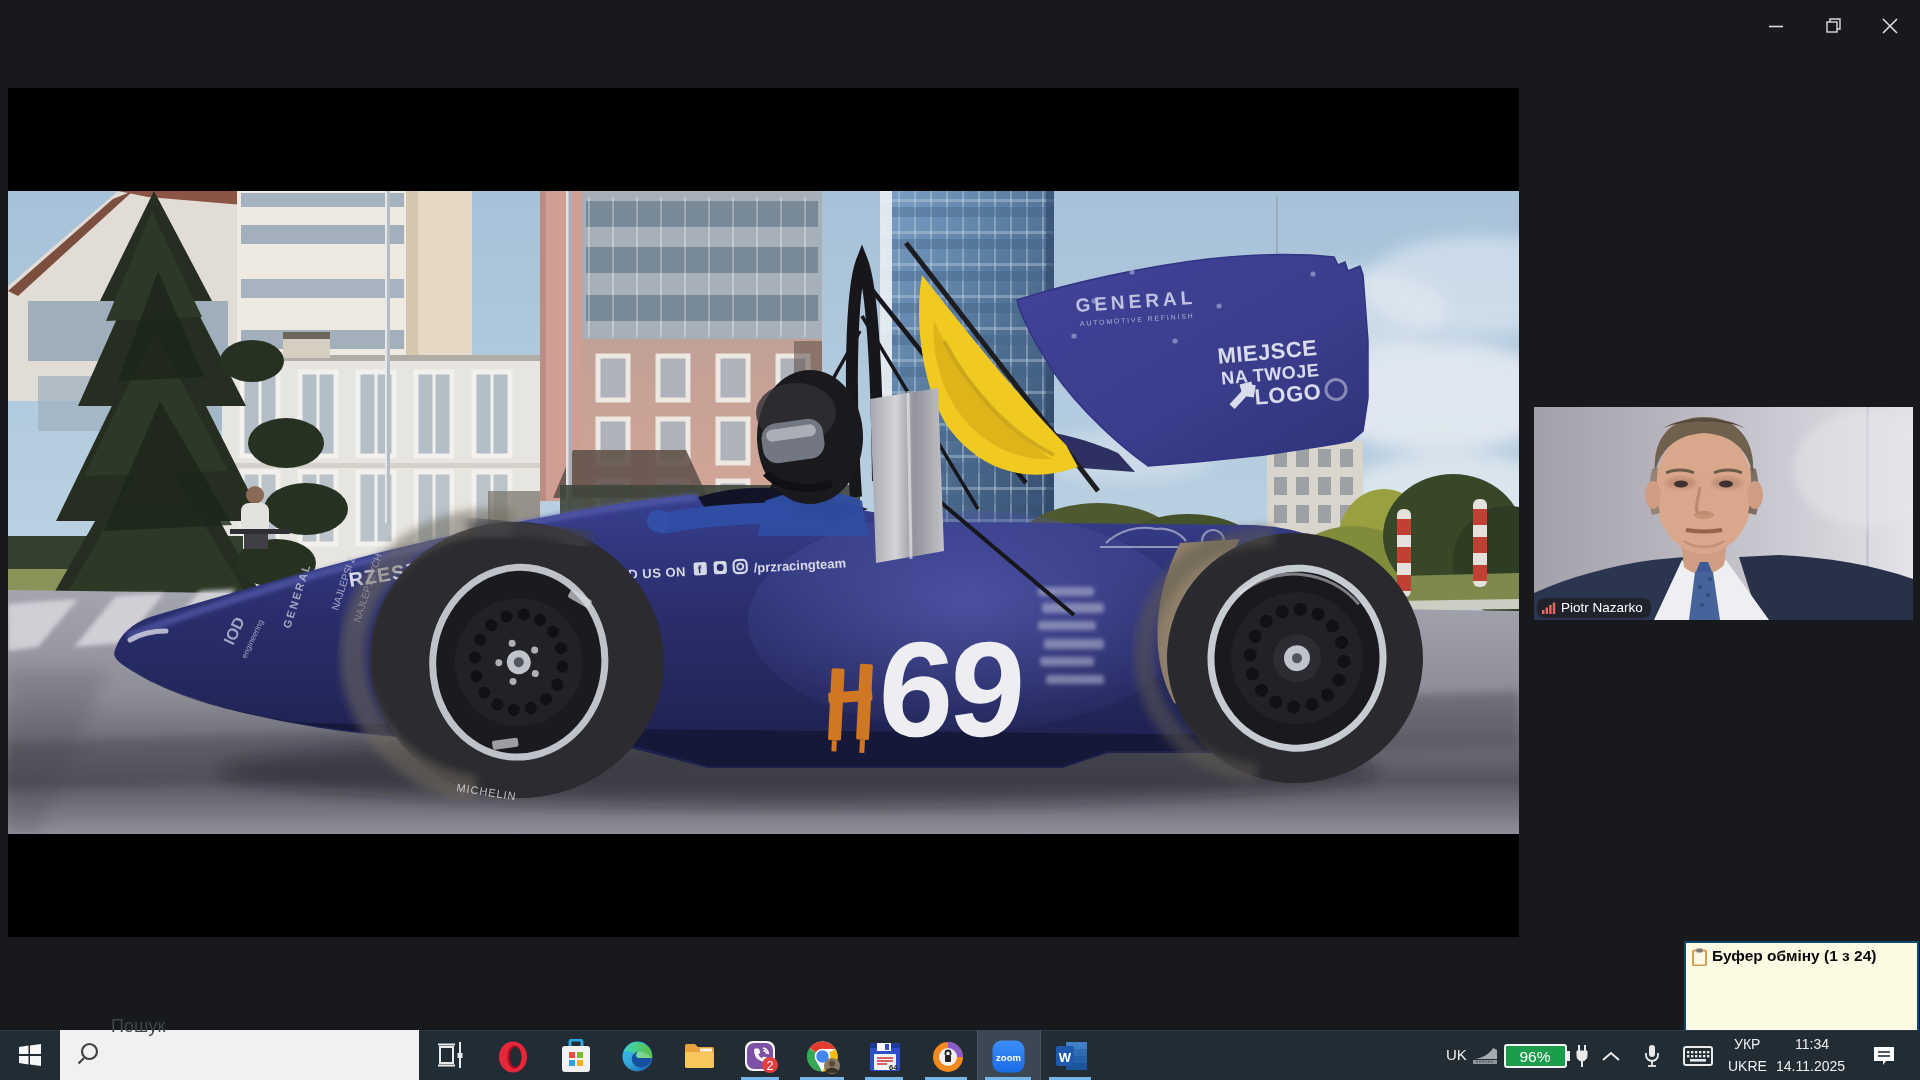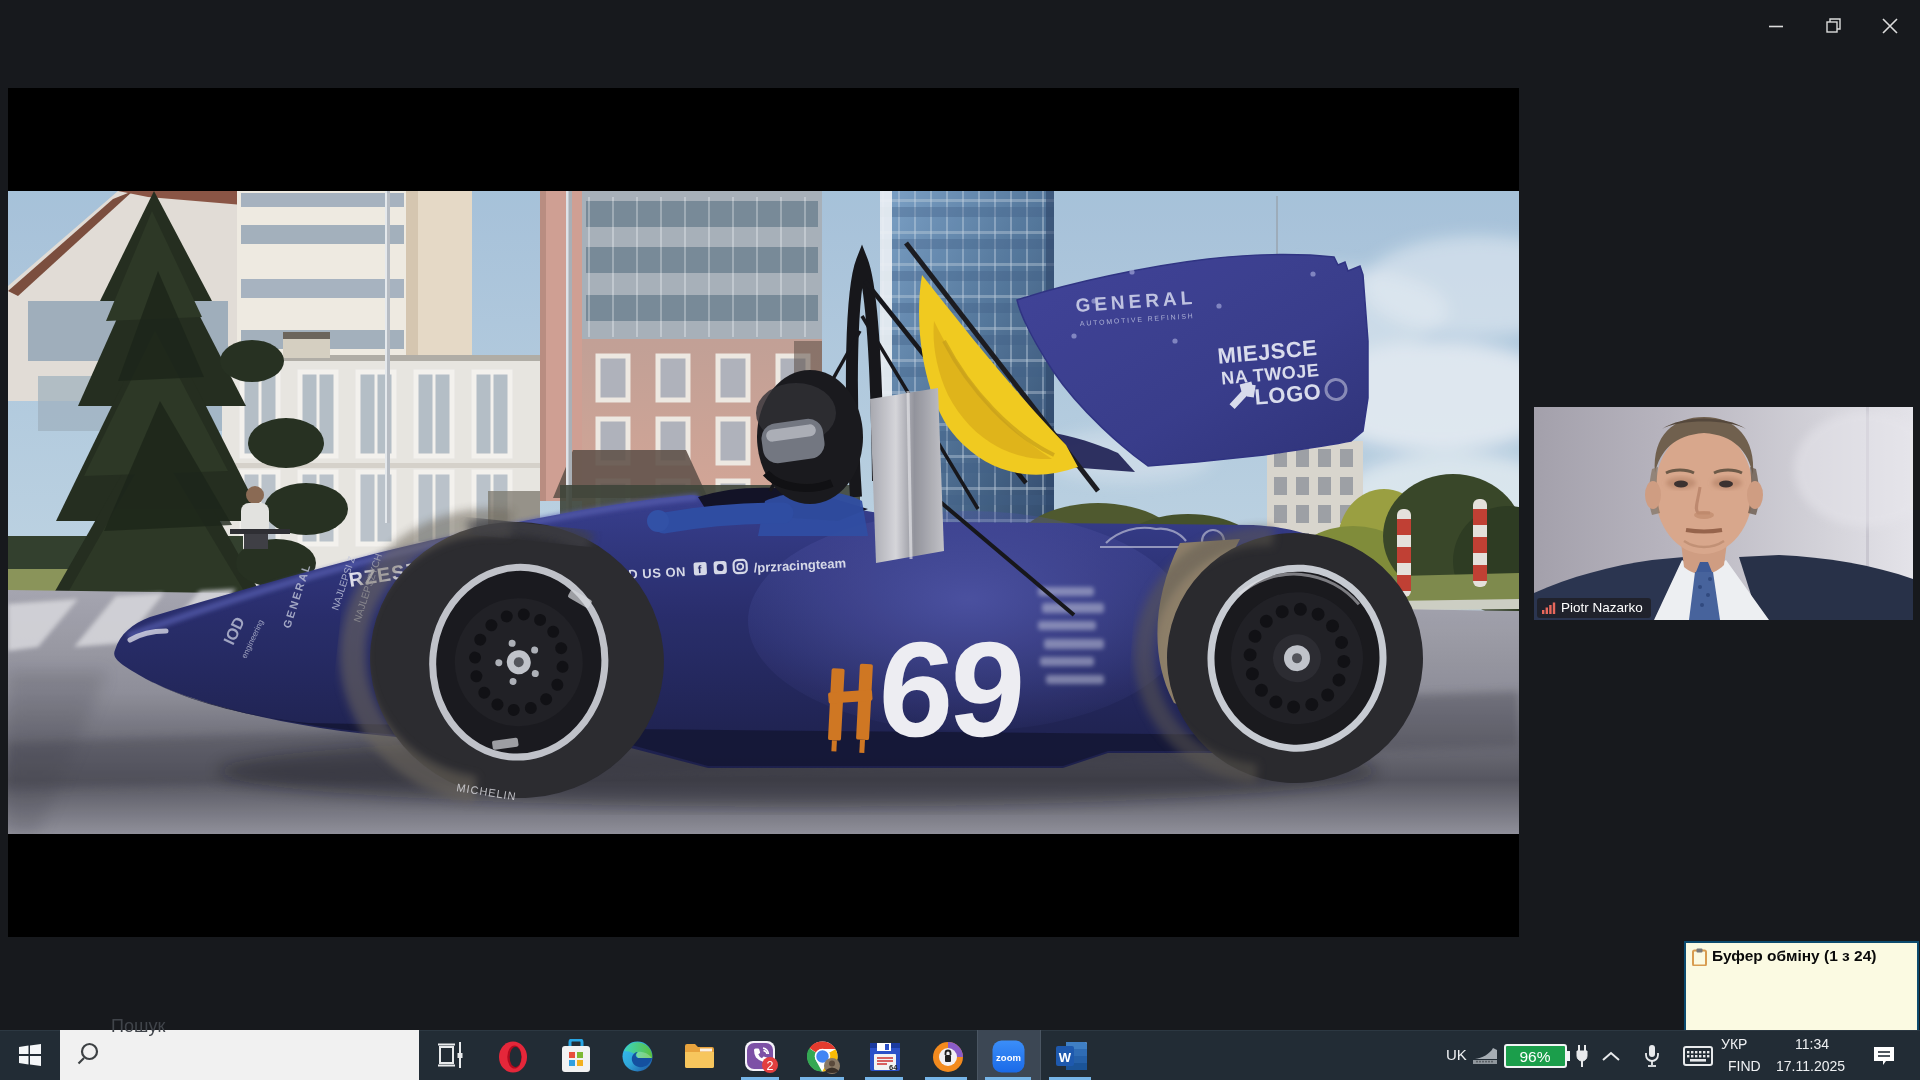"Piotr Nazarko" div.ab { border-radius: 3px -> 8px }
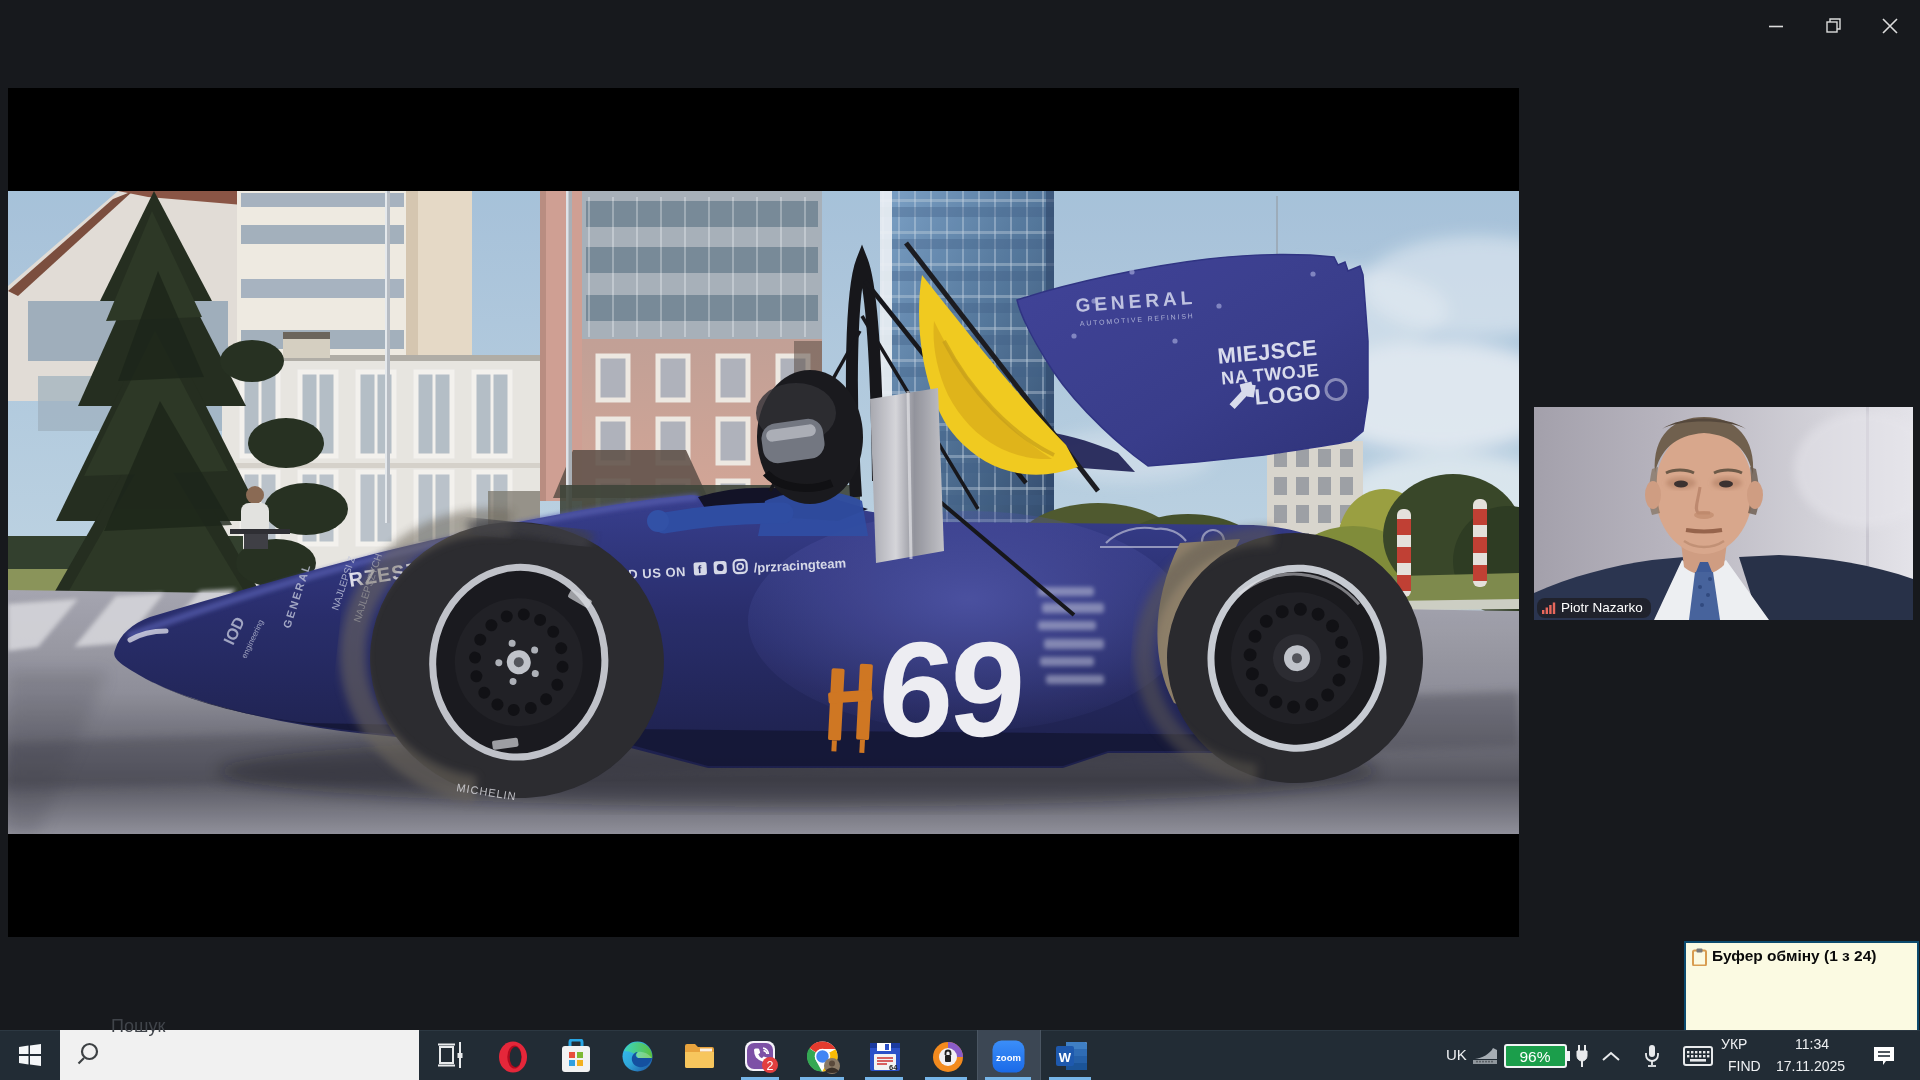"УКР" span.ab { left: 281px -> 294px }
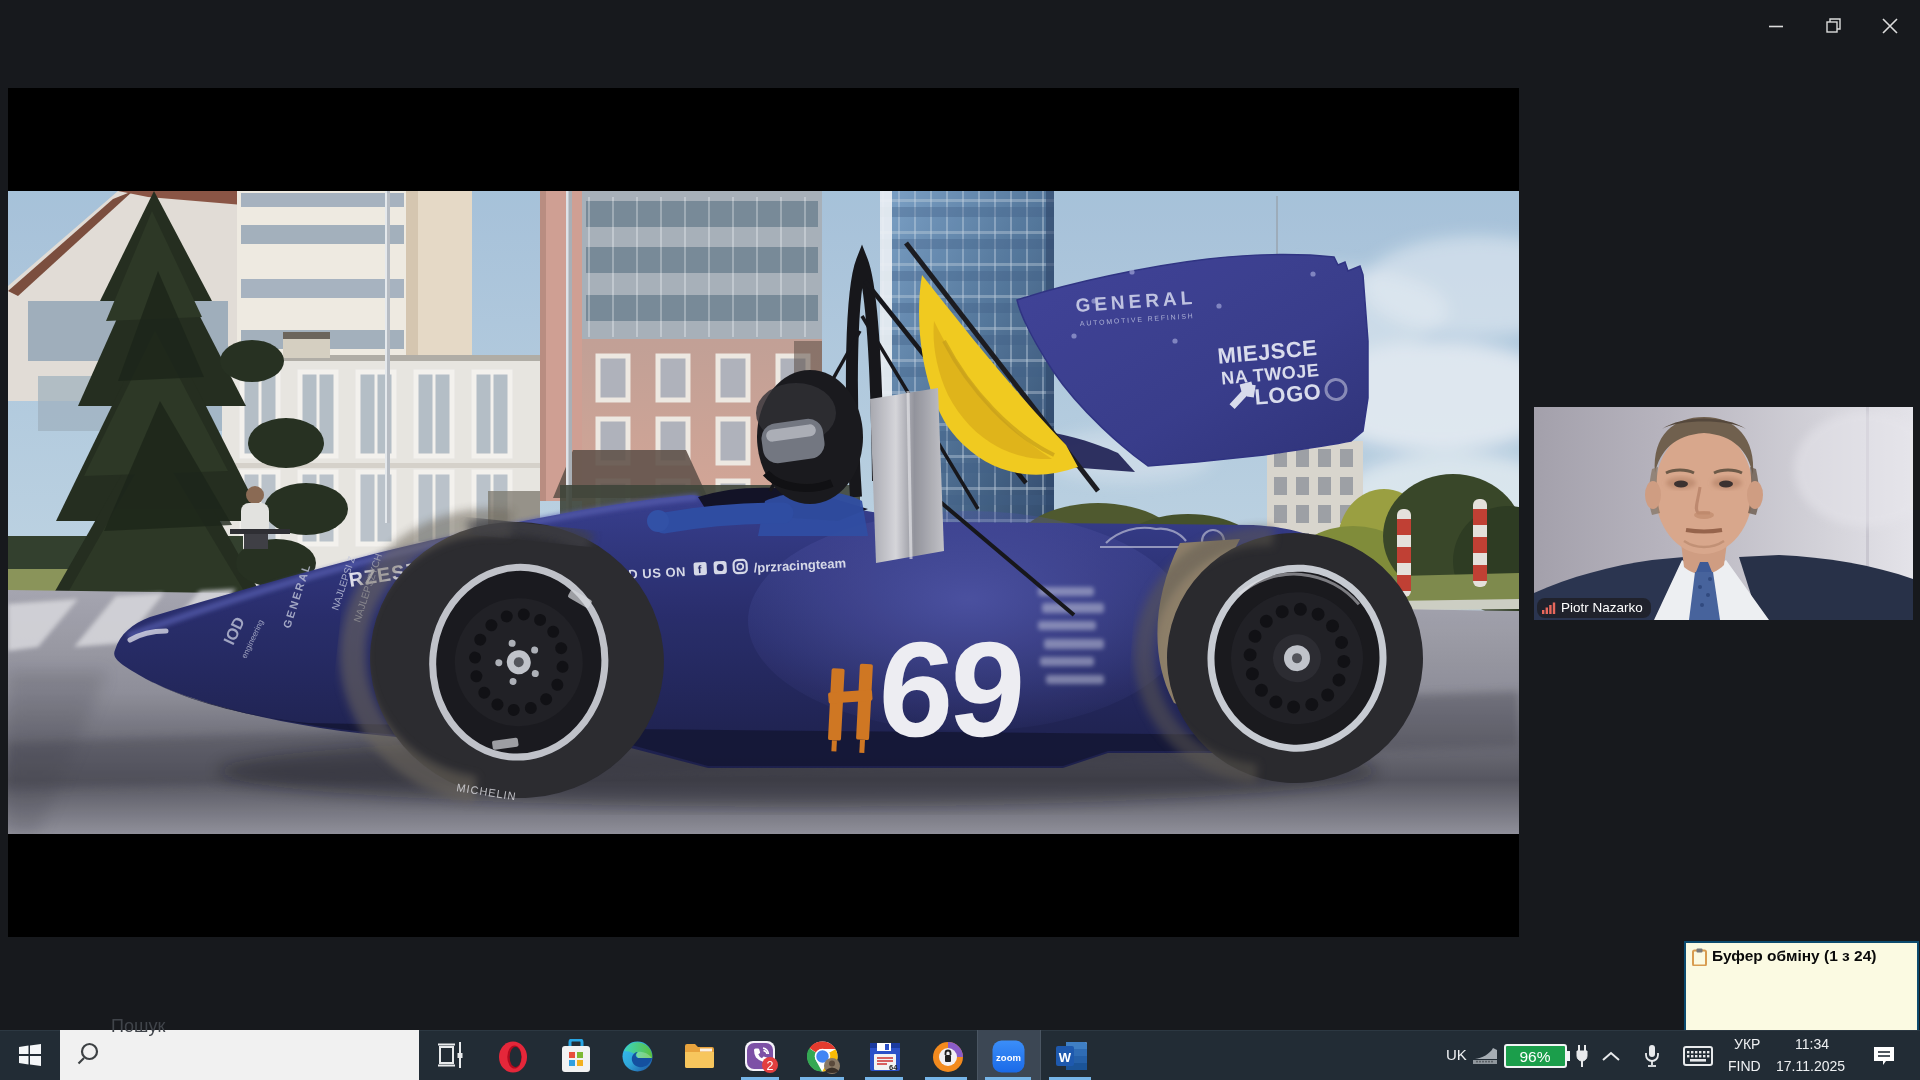"FIND" span.ab { text: FIND -> UKRE }
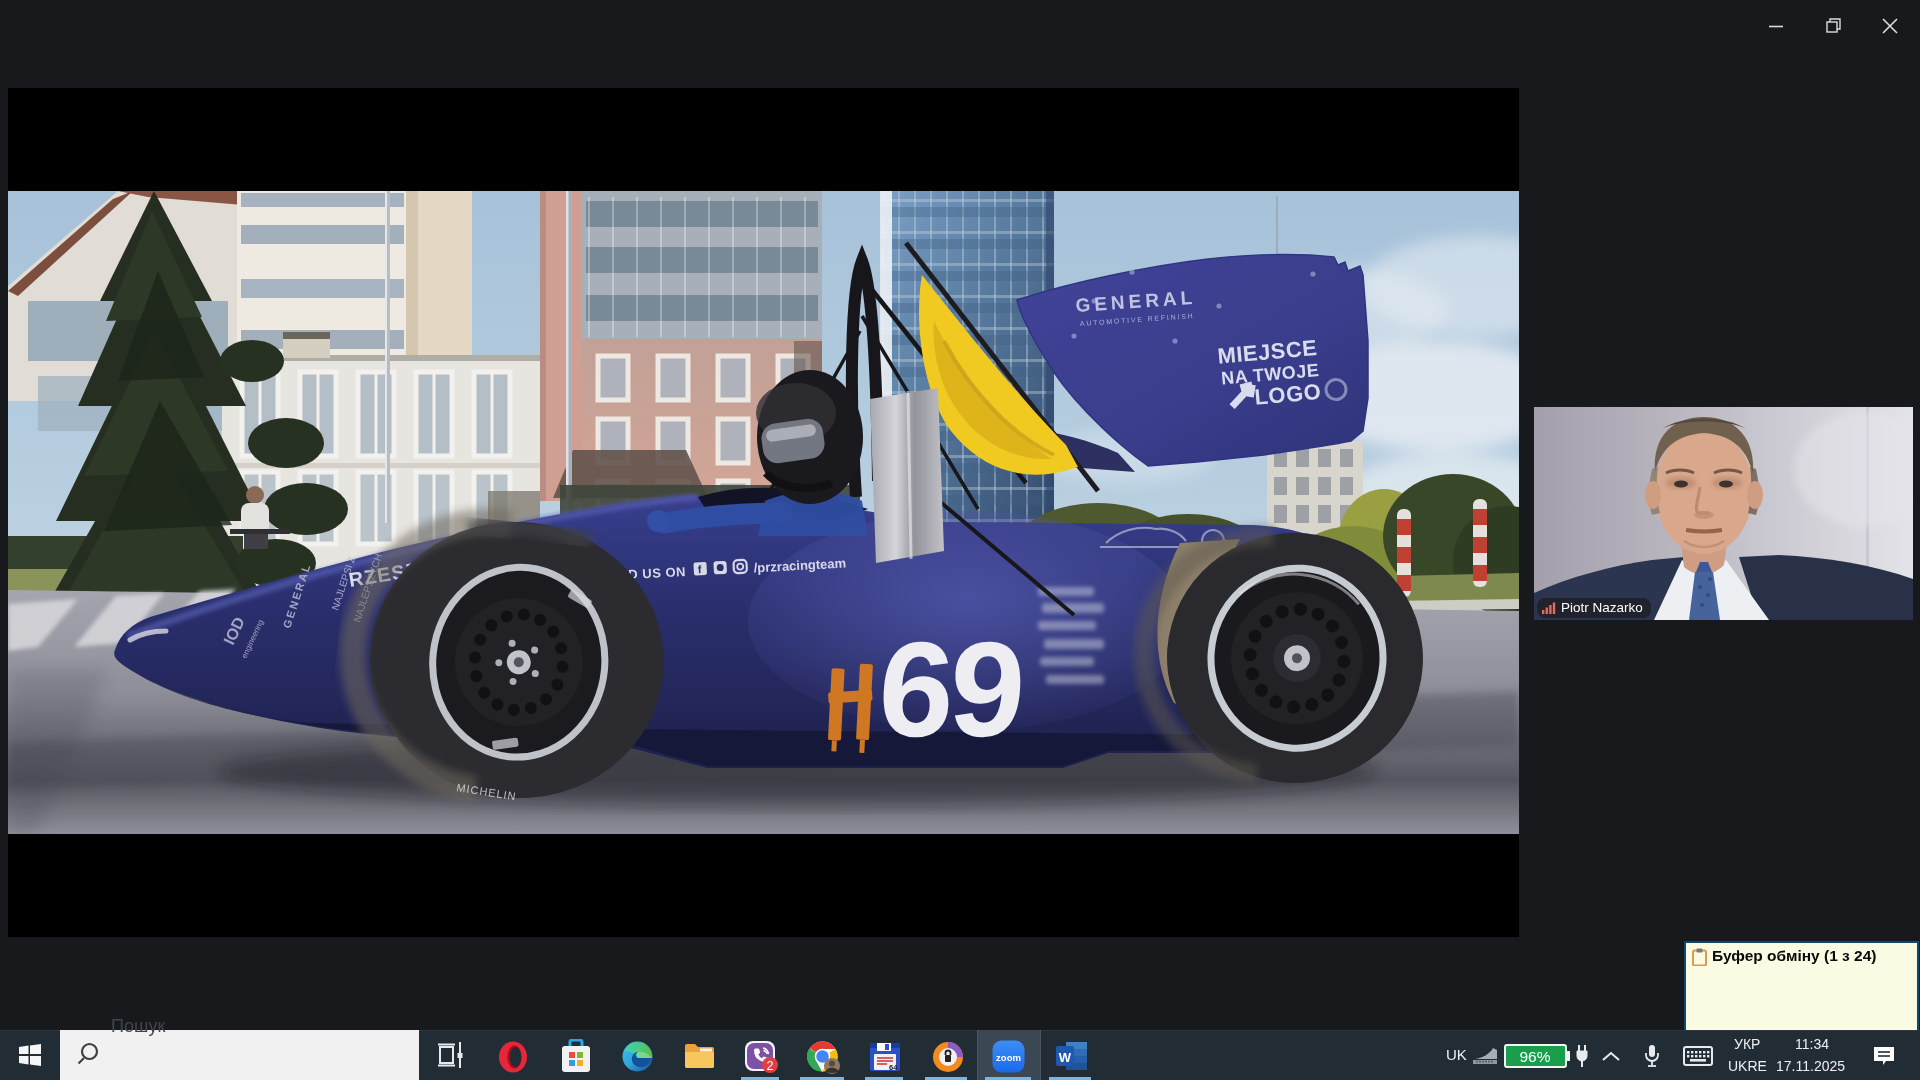"17.11.2025" span.ab { text: 17.11.2025 -> 14.11.2025 }
